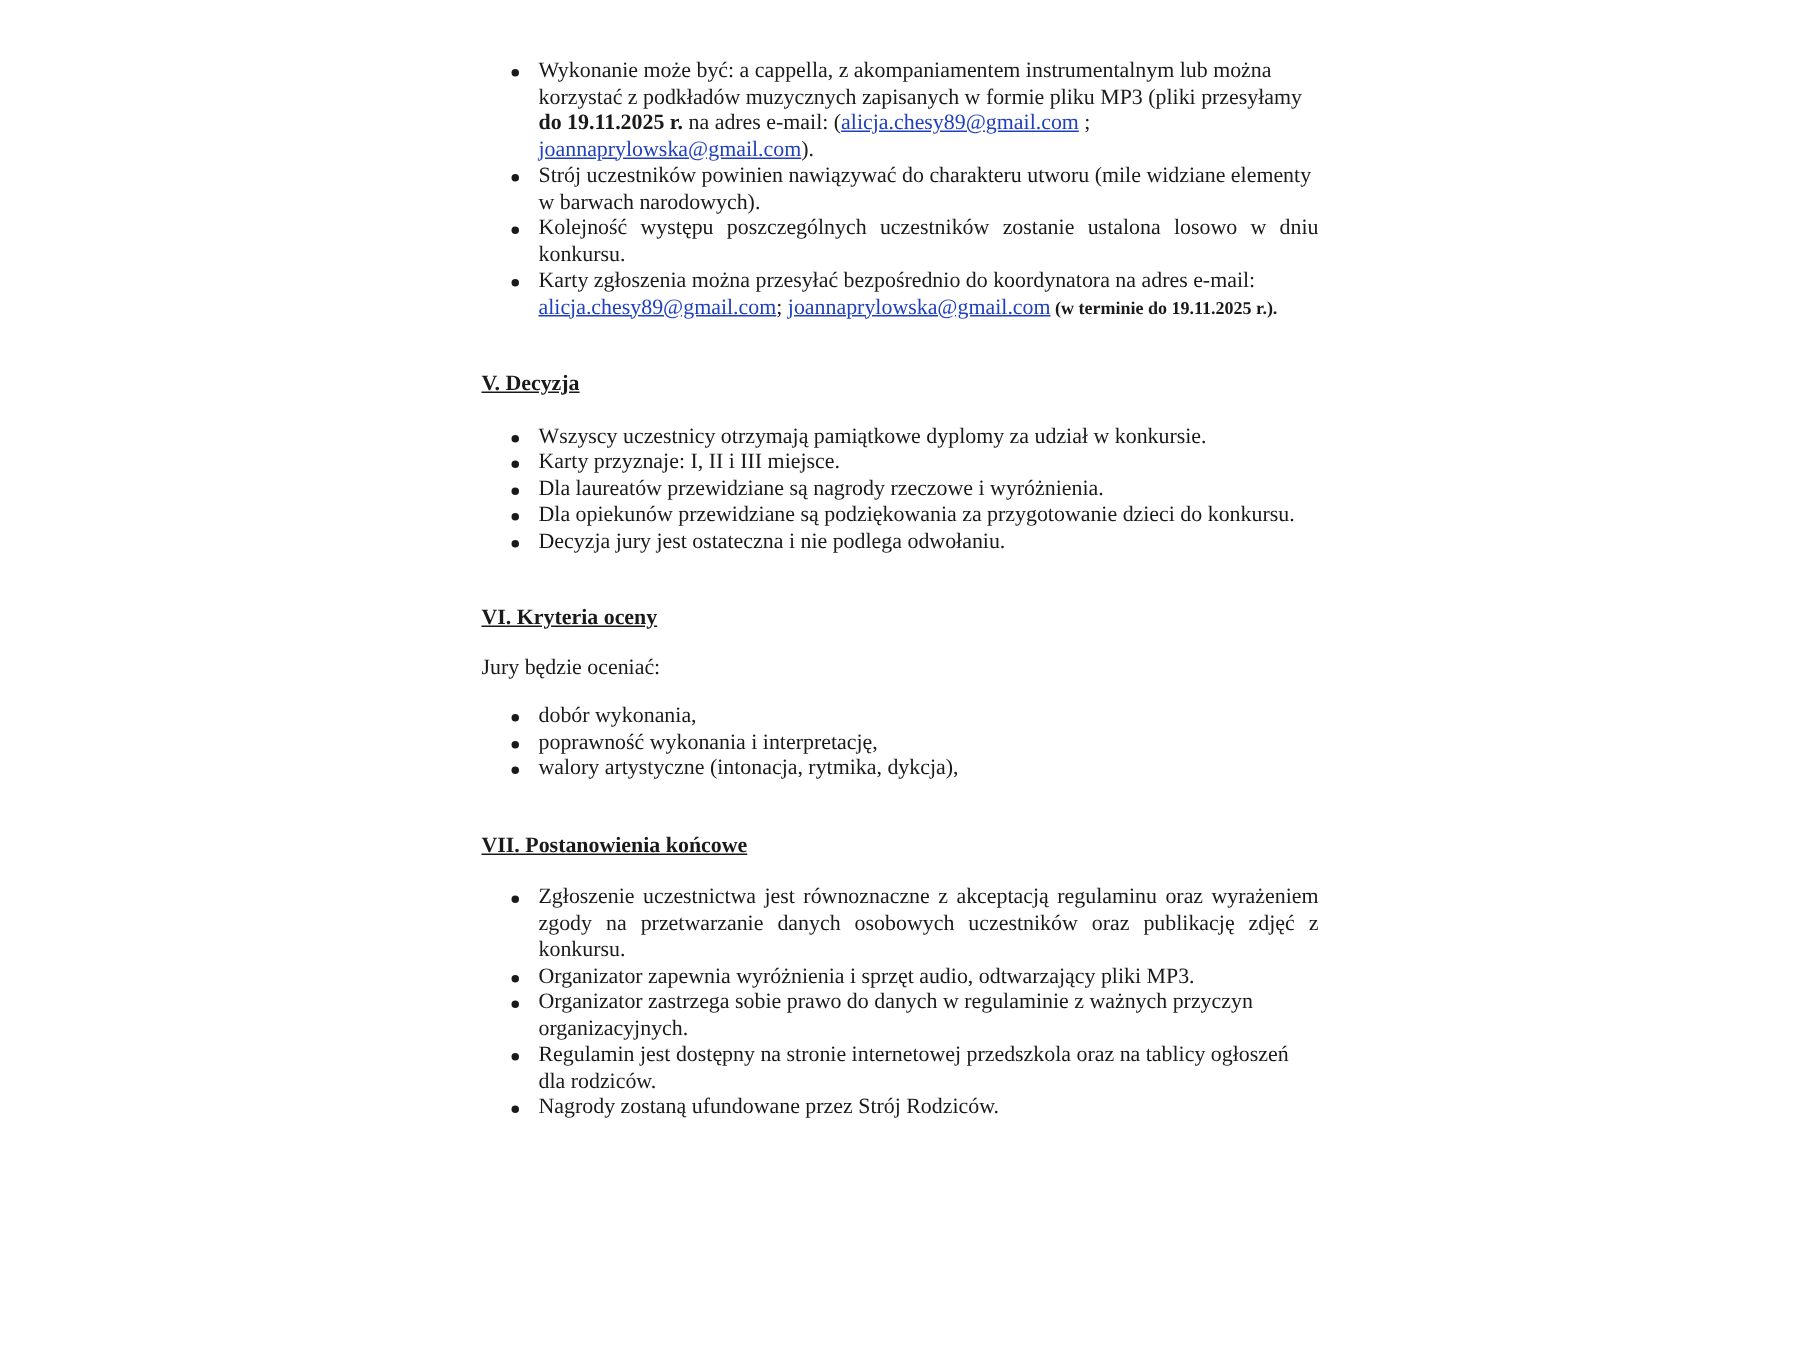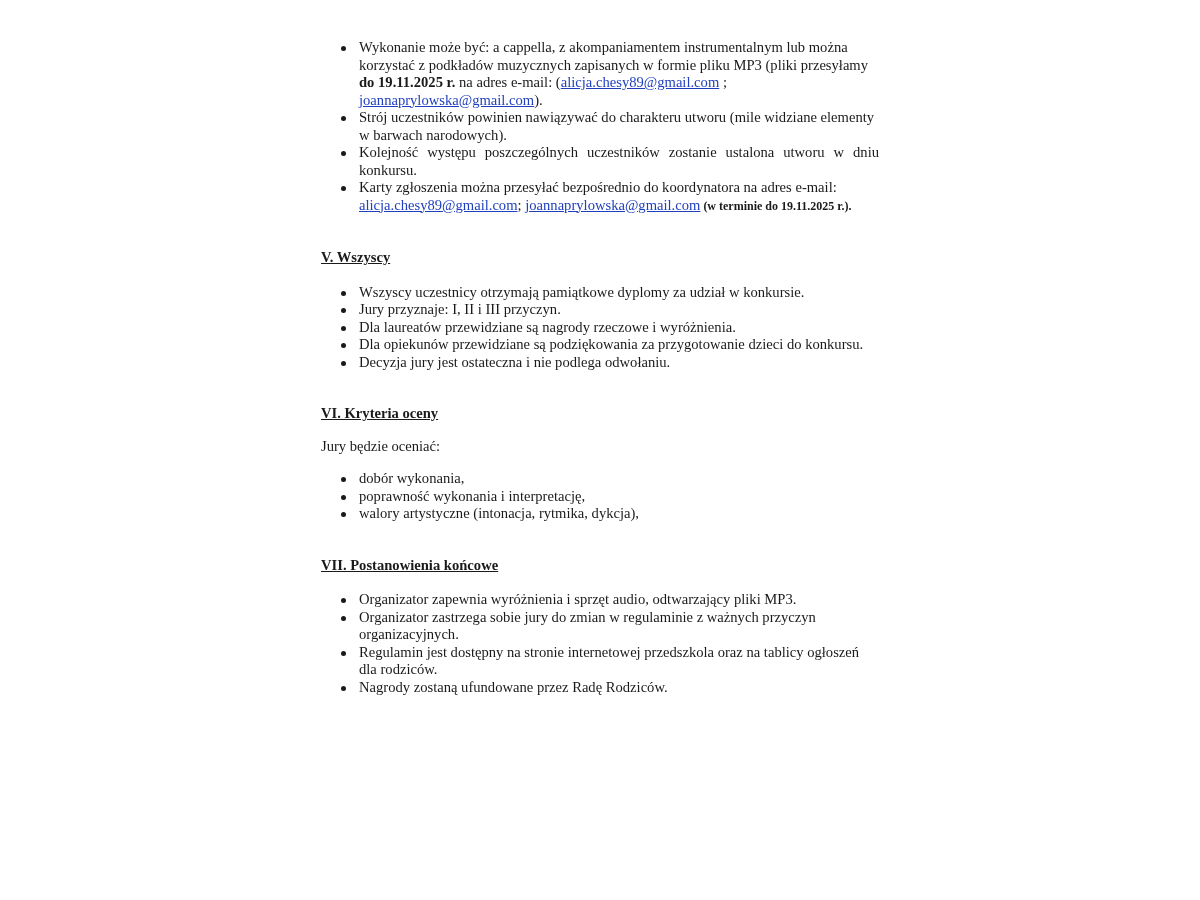"Kolejność występu poszczególnych" li.justify { text: utworu -> losowo }
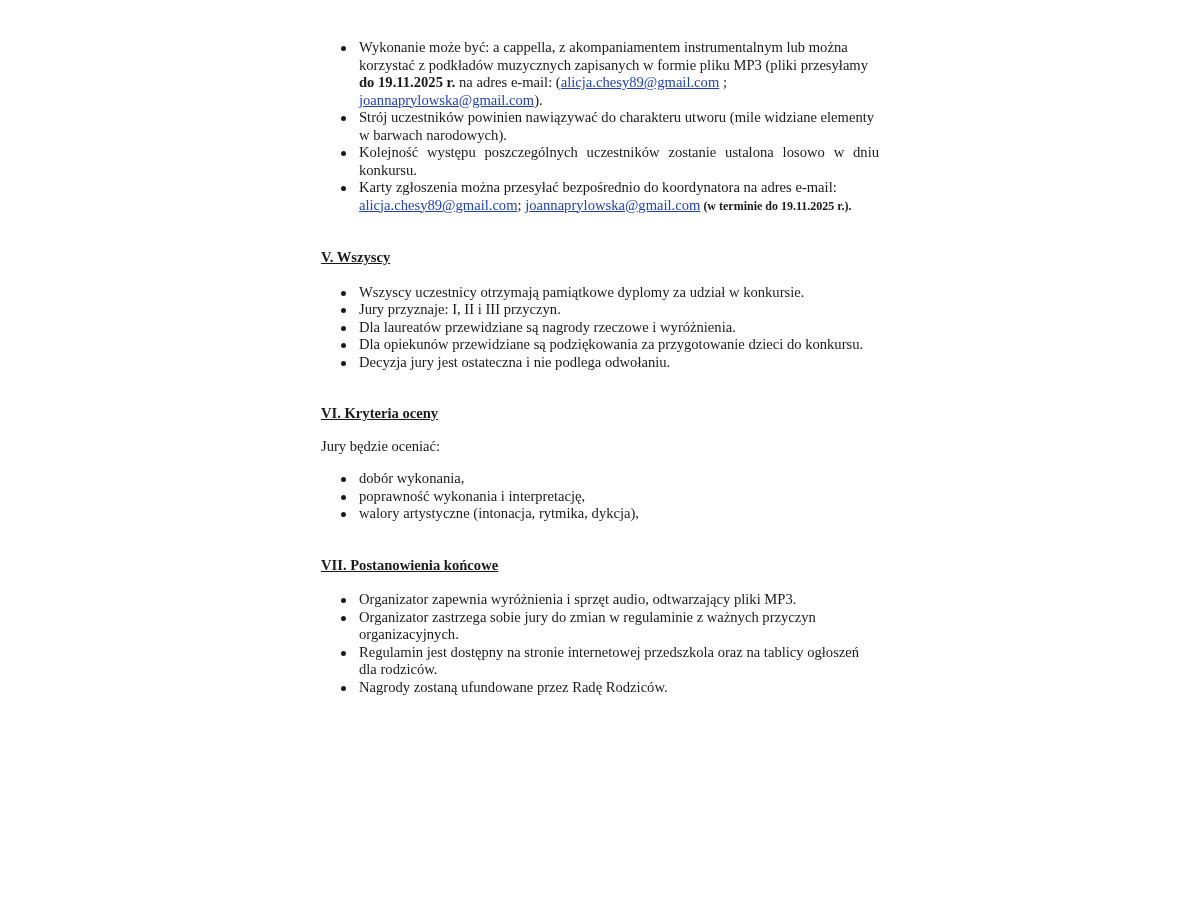"V. Wszyscy" h2 { text: Wszyscy -> Decyzja }
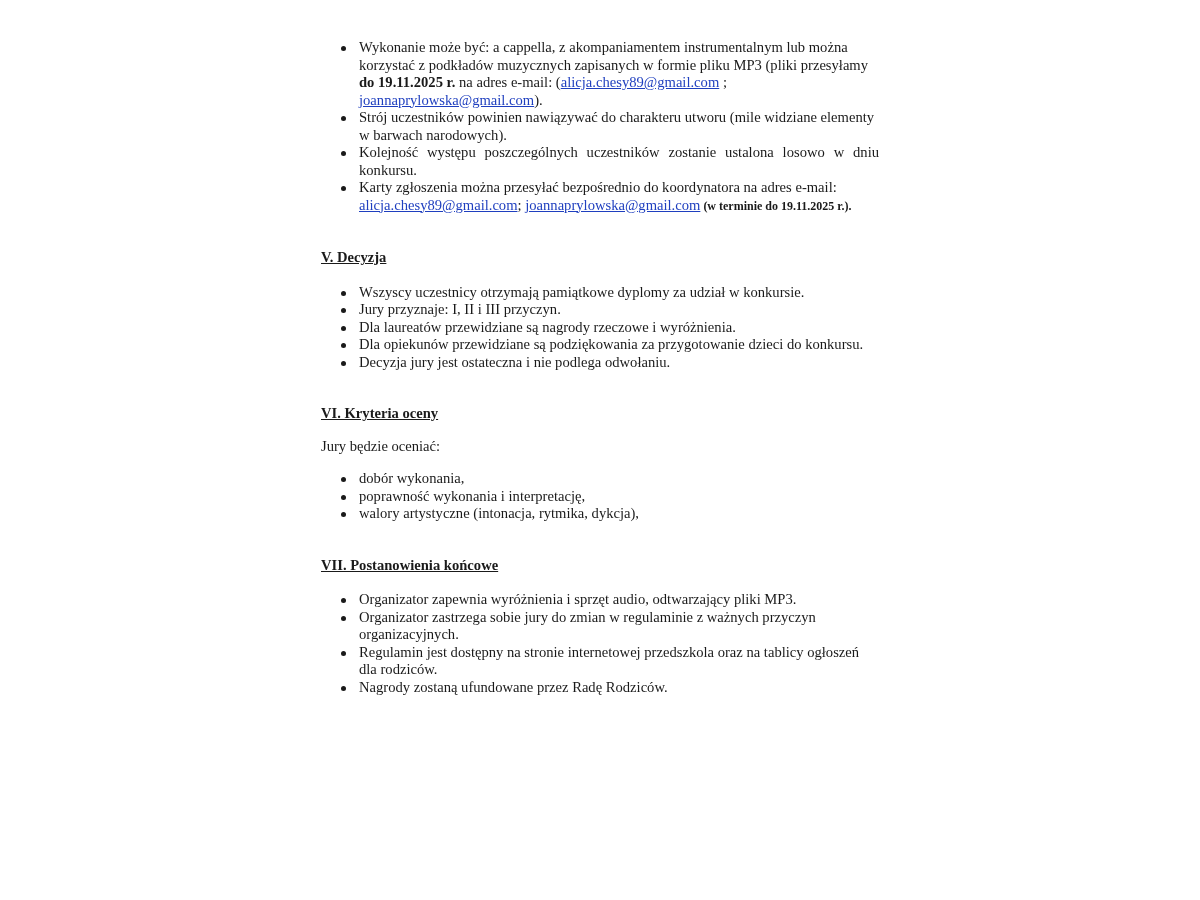"Jury przyznaje: I, II i" li { text: Jury przyznaje: I, II i III przyczyn -> Karty przyznaje: I, II i III miejsce }
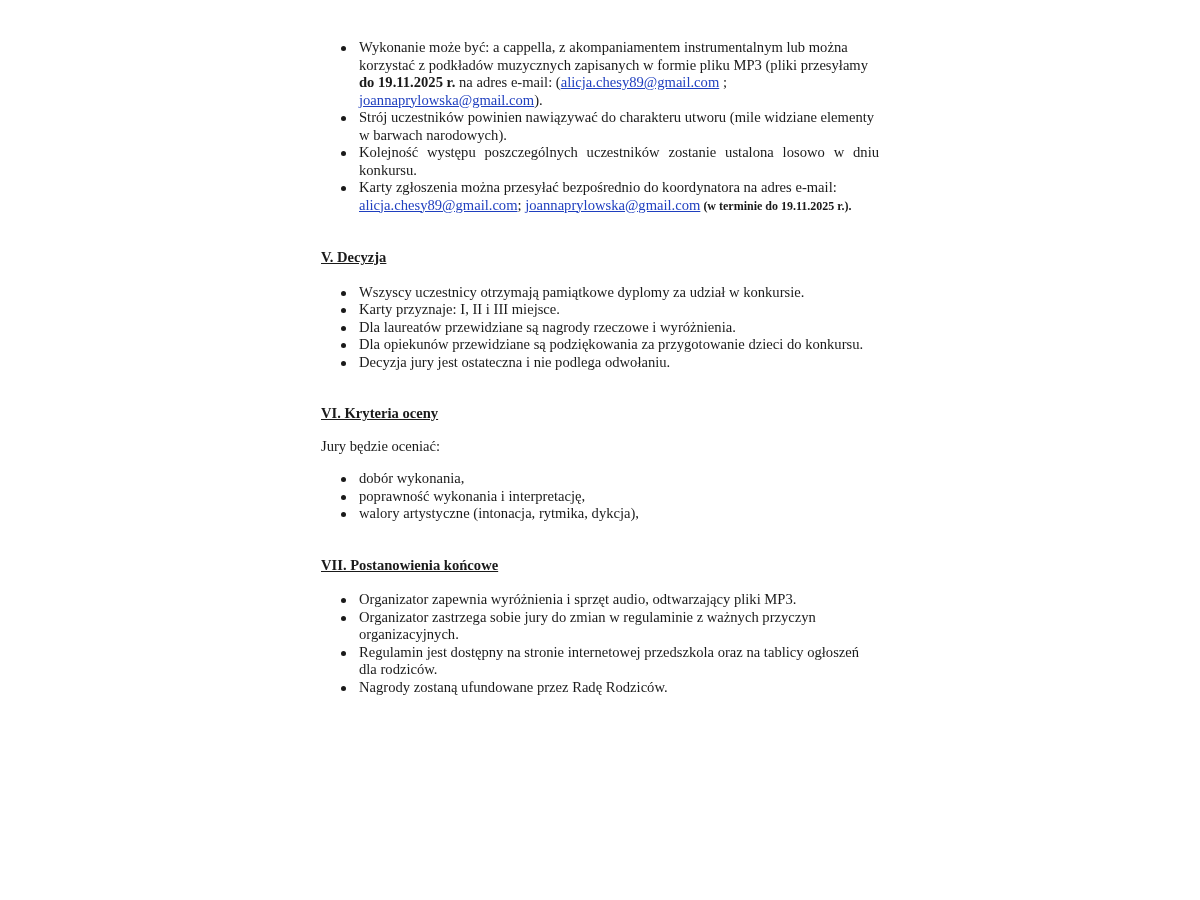"Zgłoszenie uczestnictwa jest" li.justify { html: none -> <li>Zgłoszenie uczestnictwa jest równoznaczne z akceptacją regulaminu oraz wyrażeniem zgody na przetwarzanie danych osobowych uczestników oraz publikację zdjęć z konkursu.</li> }
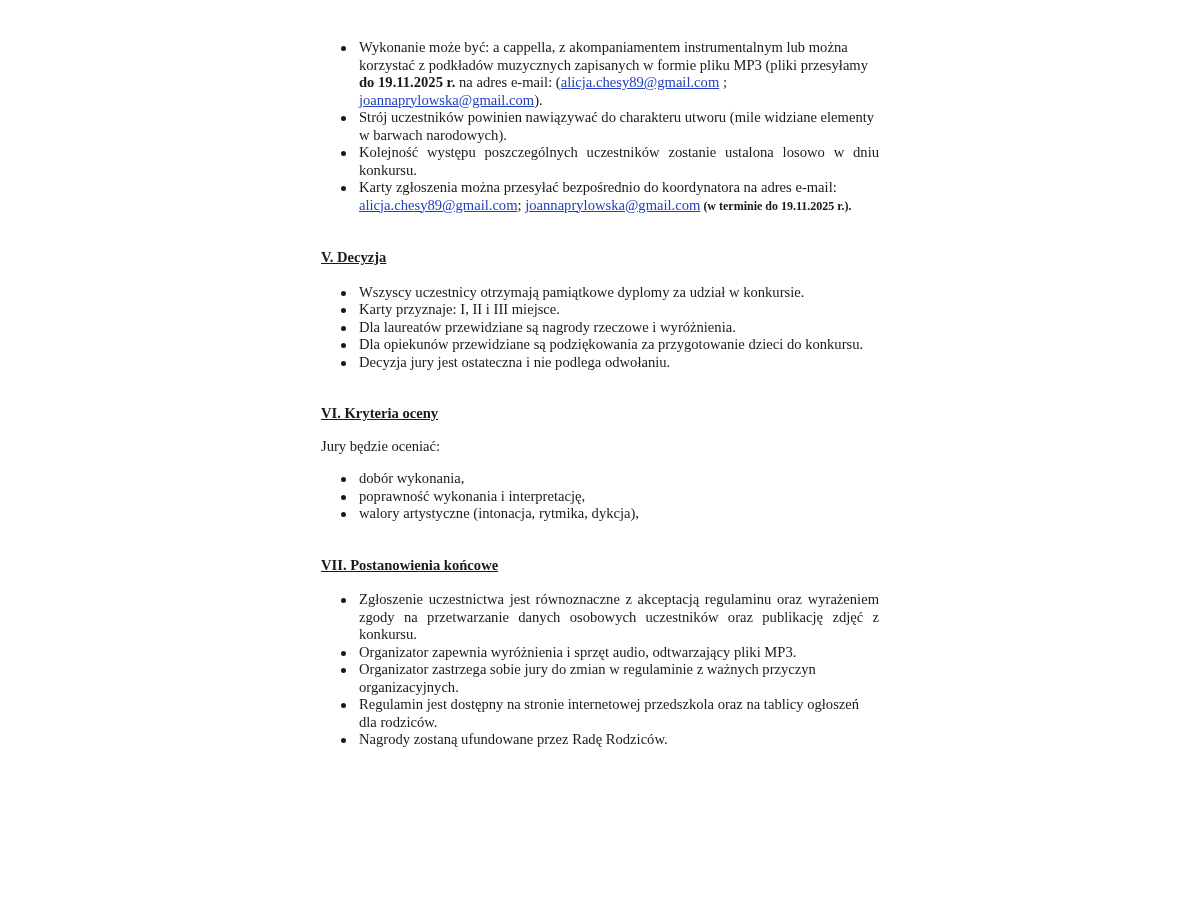"Organizator zastrzega sobie jury do" li { text: jury do zmian -> prawo do danych }
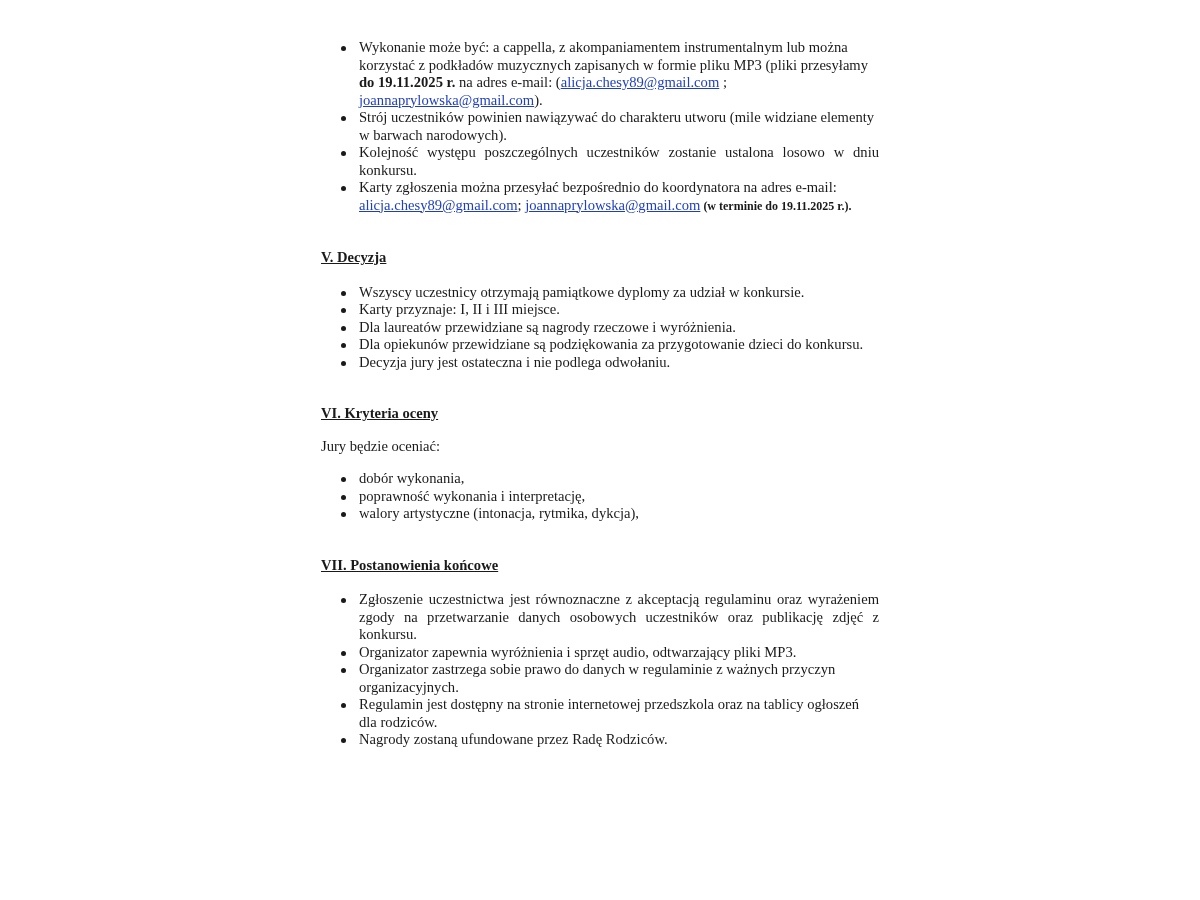"Nagrody zostaną ufundowane przez Radę" li { text: Radę -> Strój }
